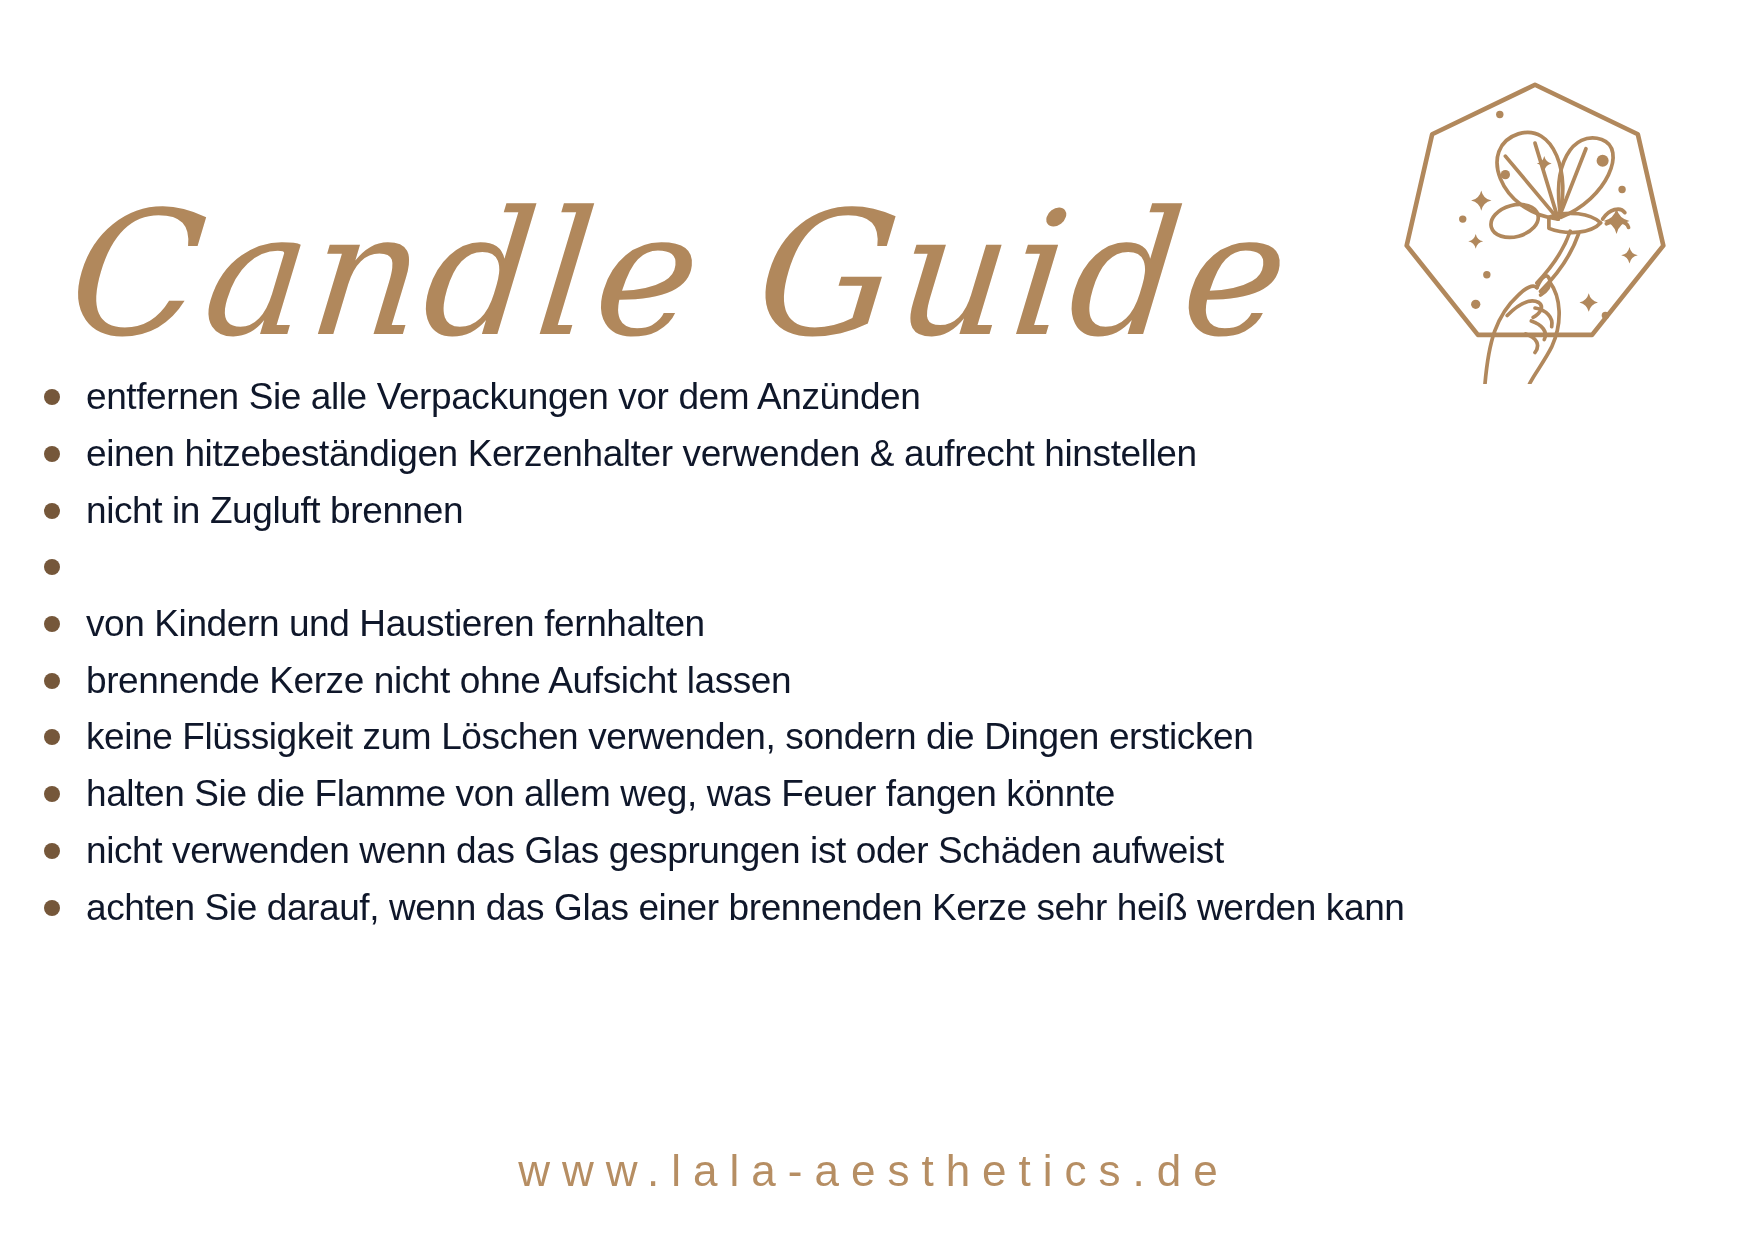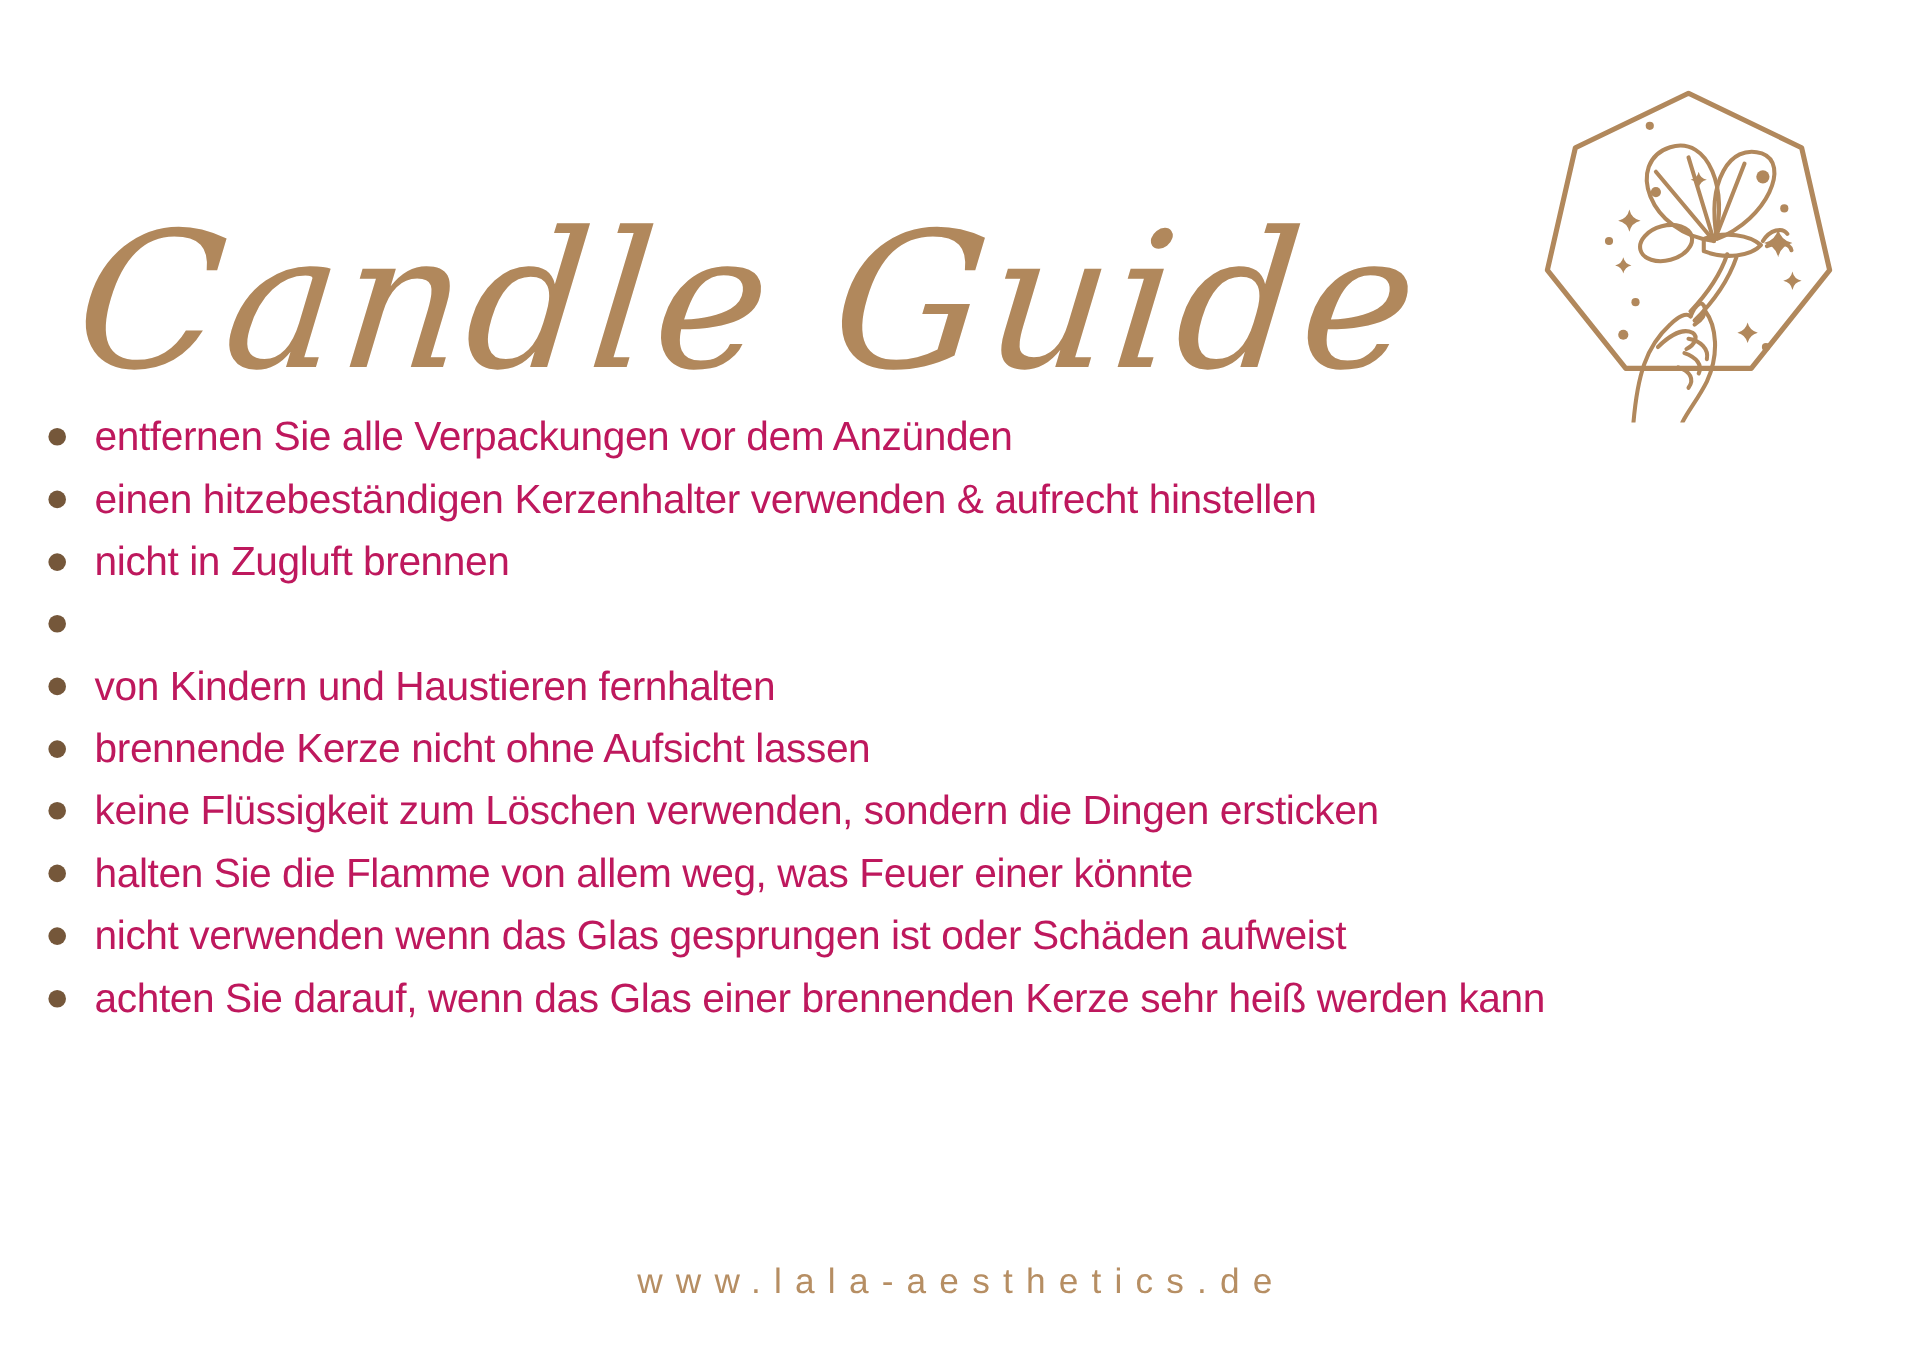"entfernen Sie alle Verpackungen vor" ul.instructions li { color: #be185d -> #0f172a }
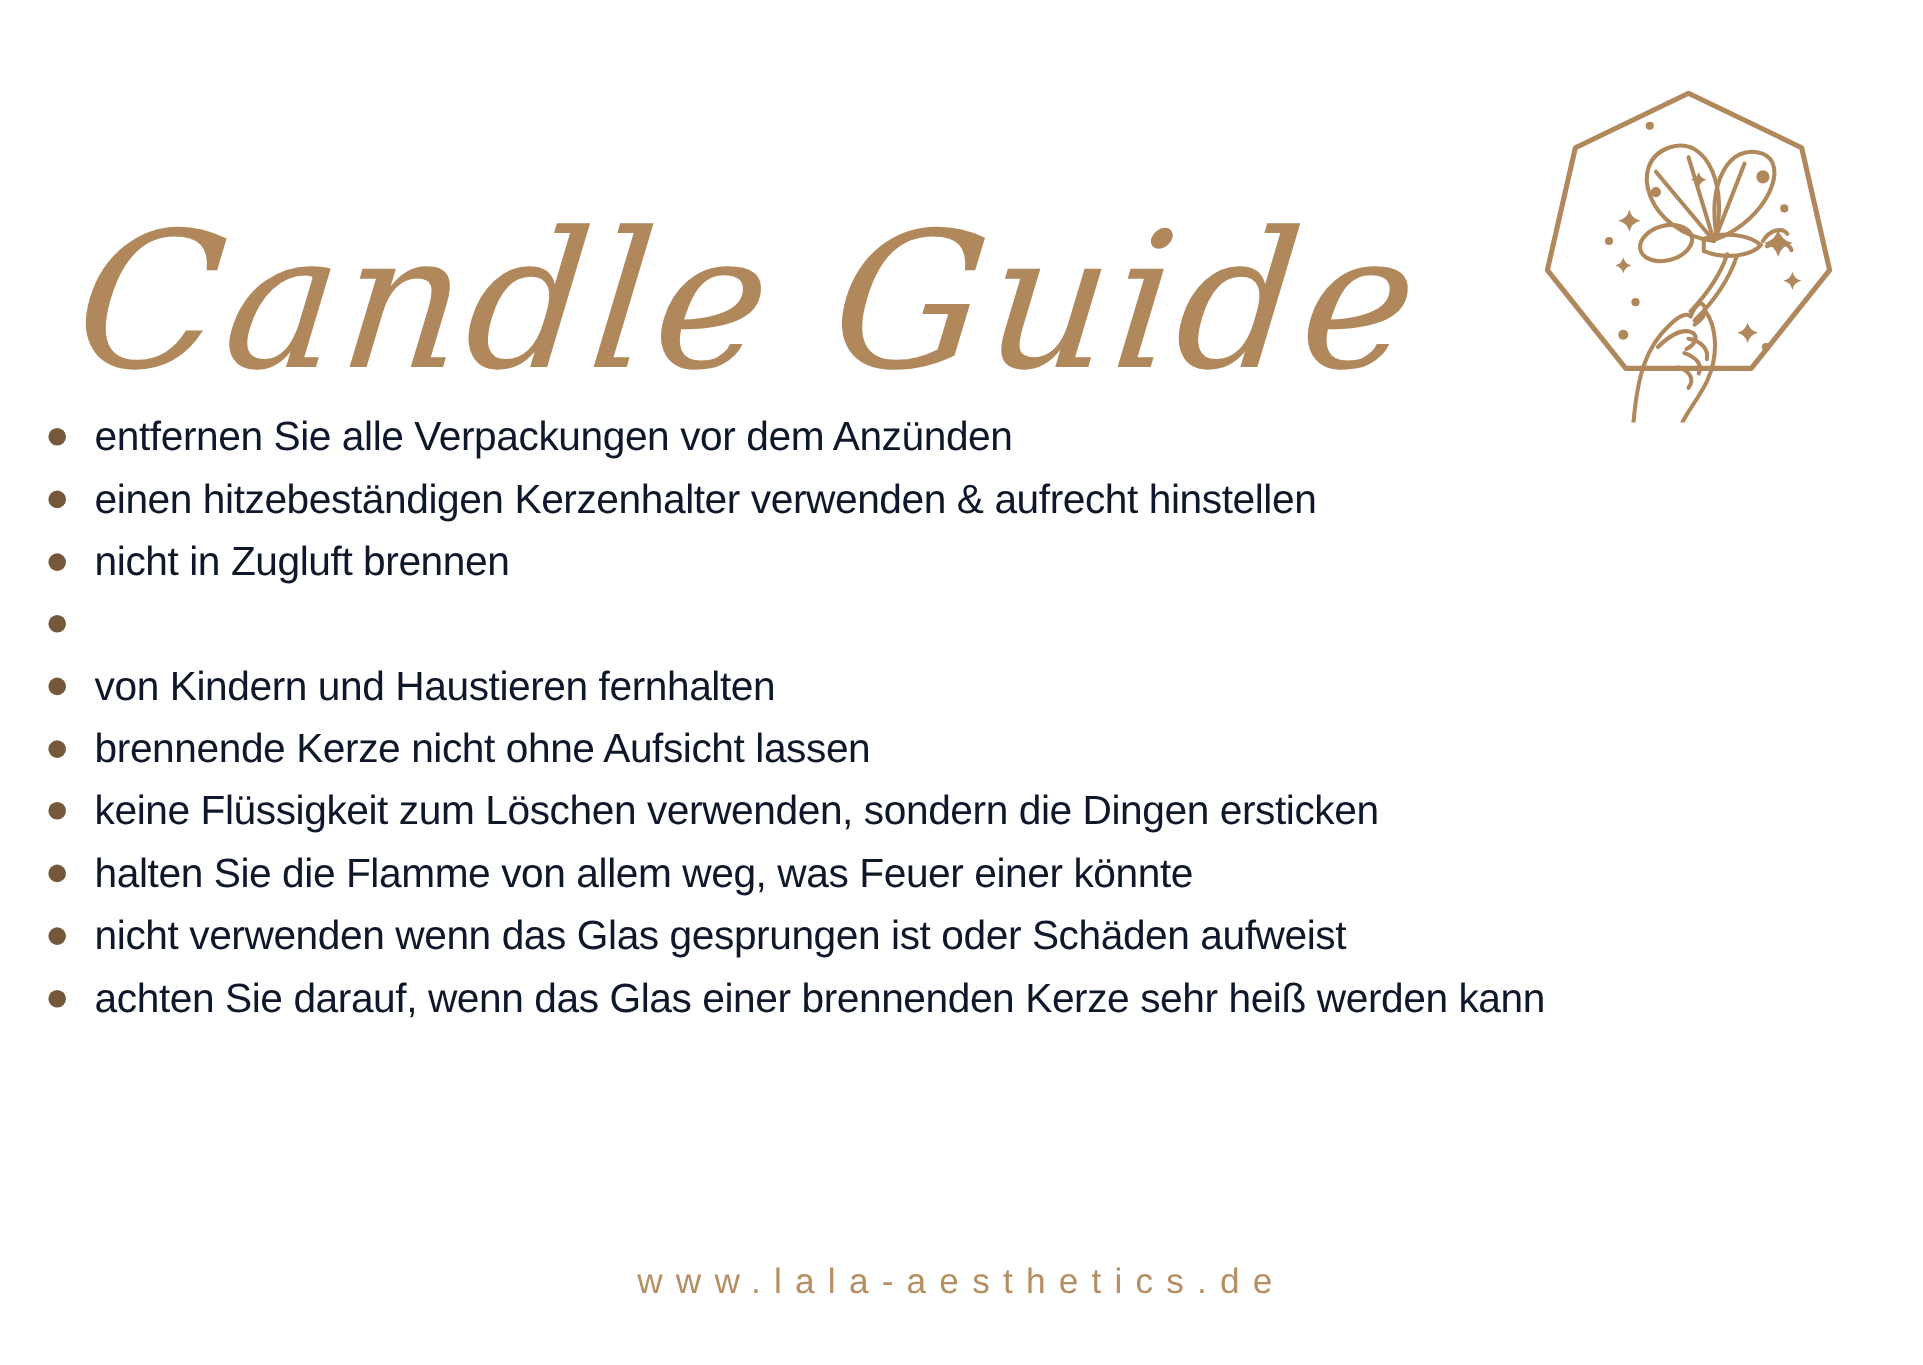"halten Sie die Flamme von" span { text: einer -> fangen }
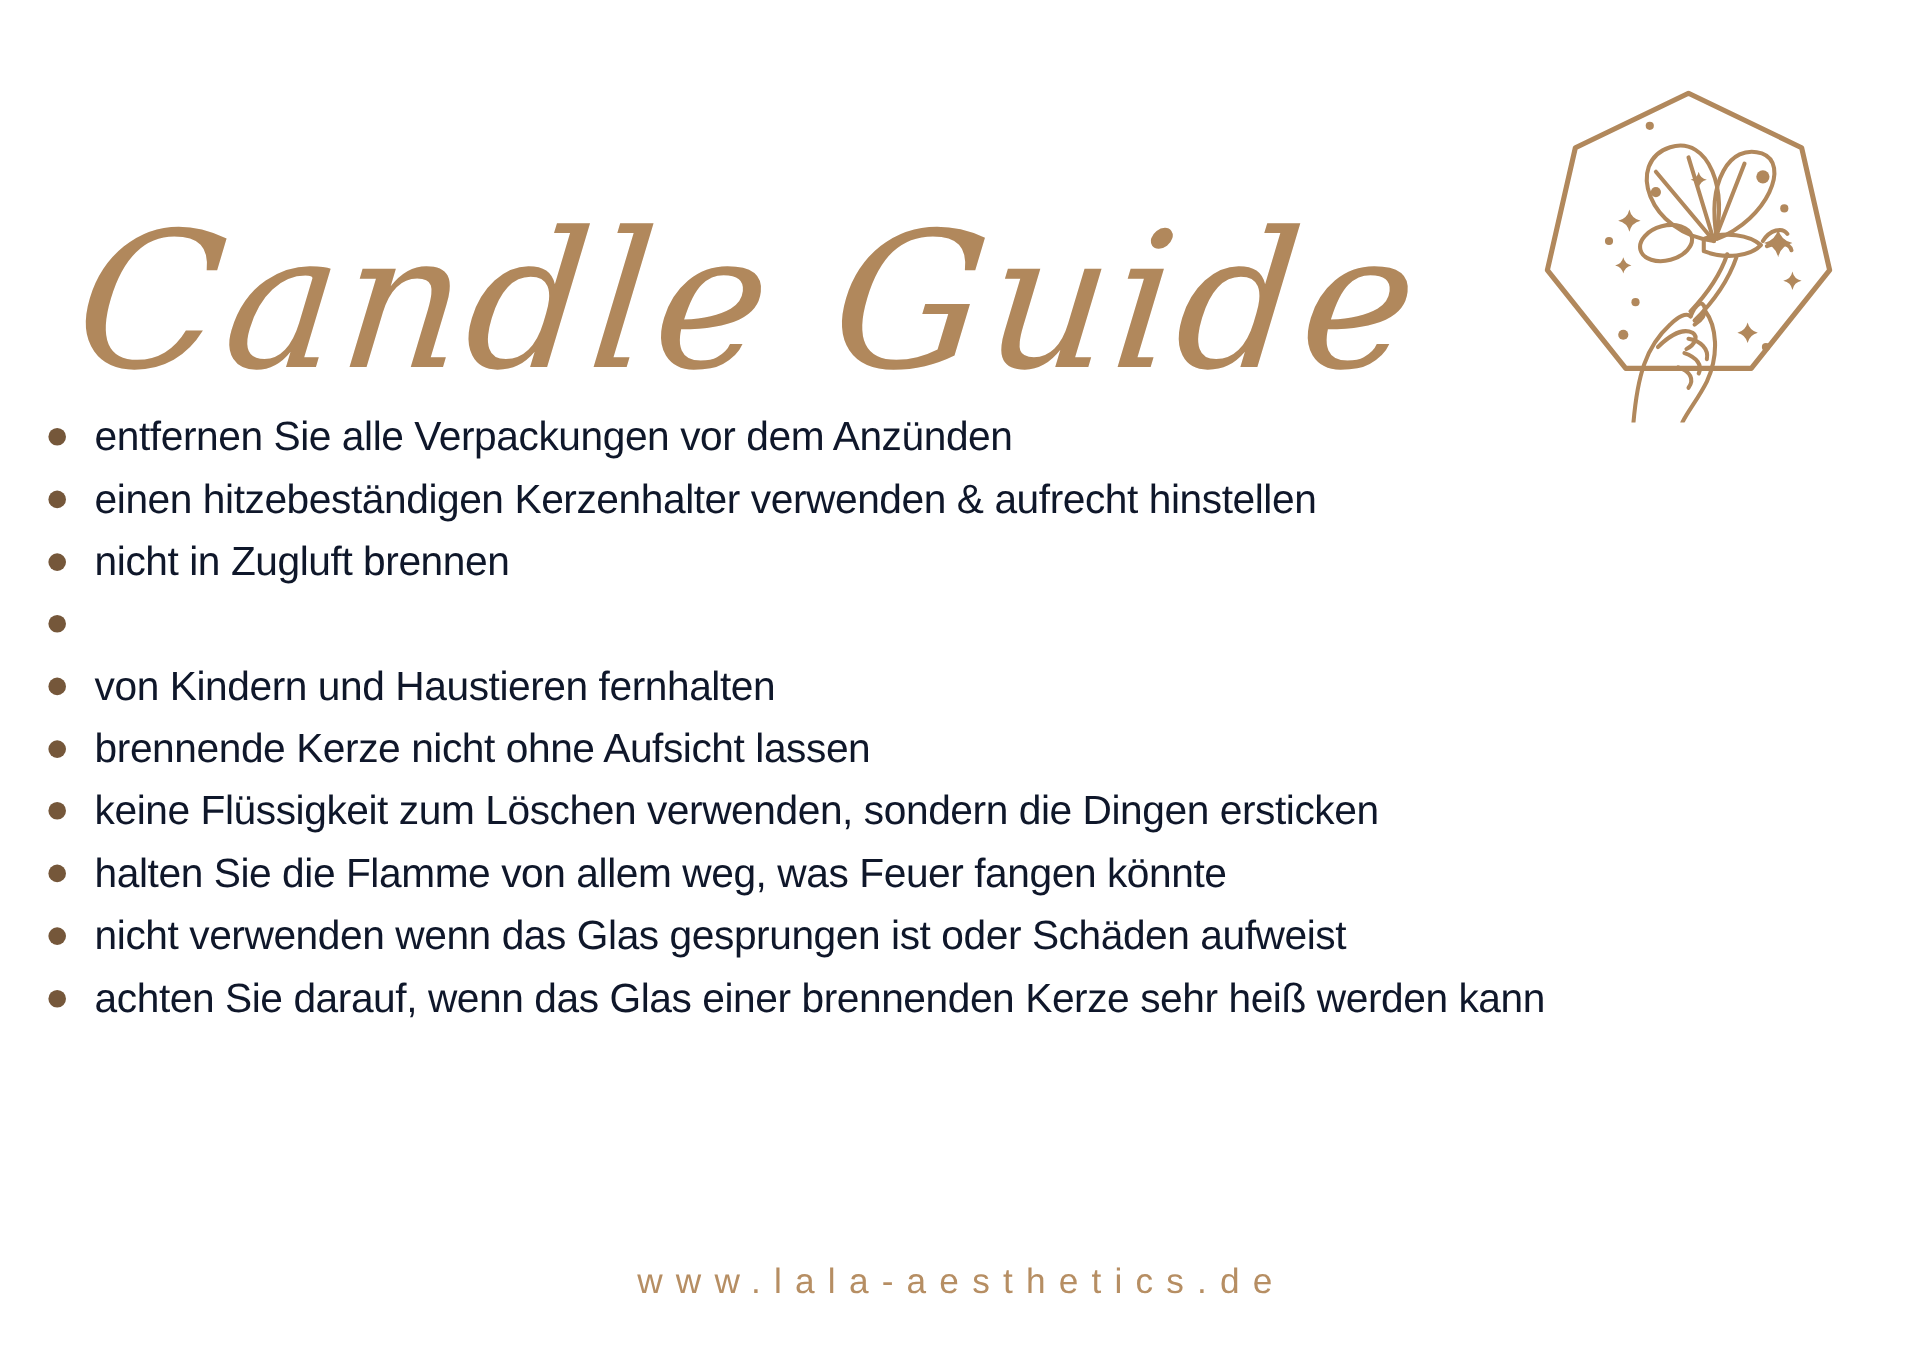"www.lala-aesthetics.de" .footer { font-size: 32px -> 44px }
